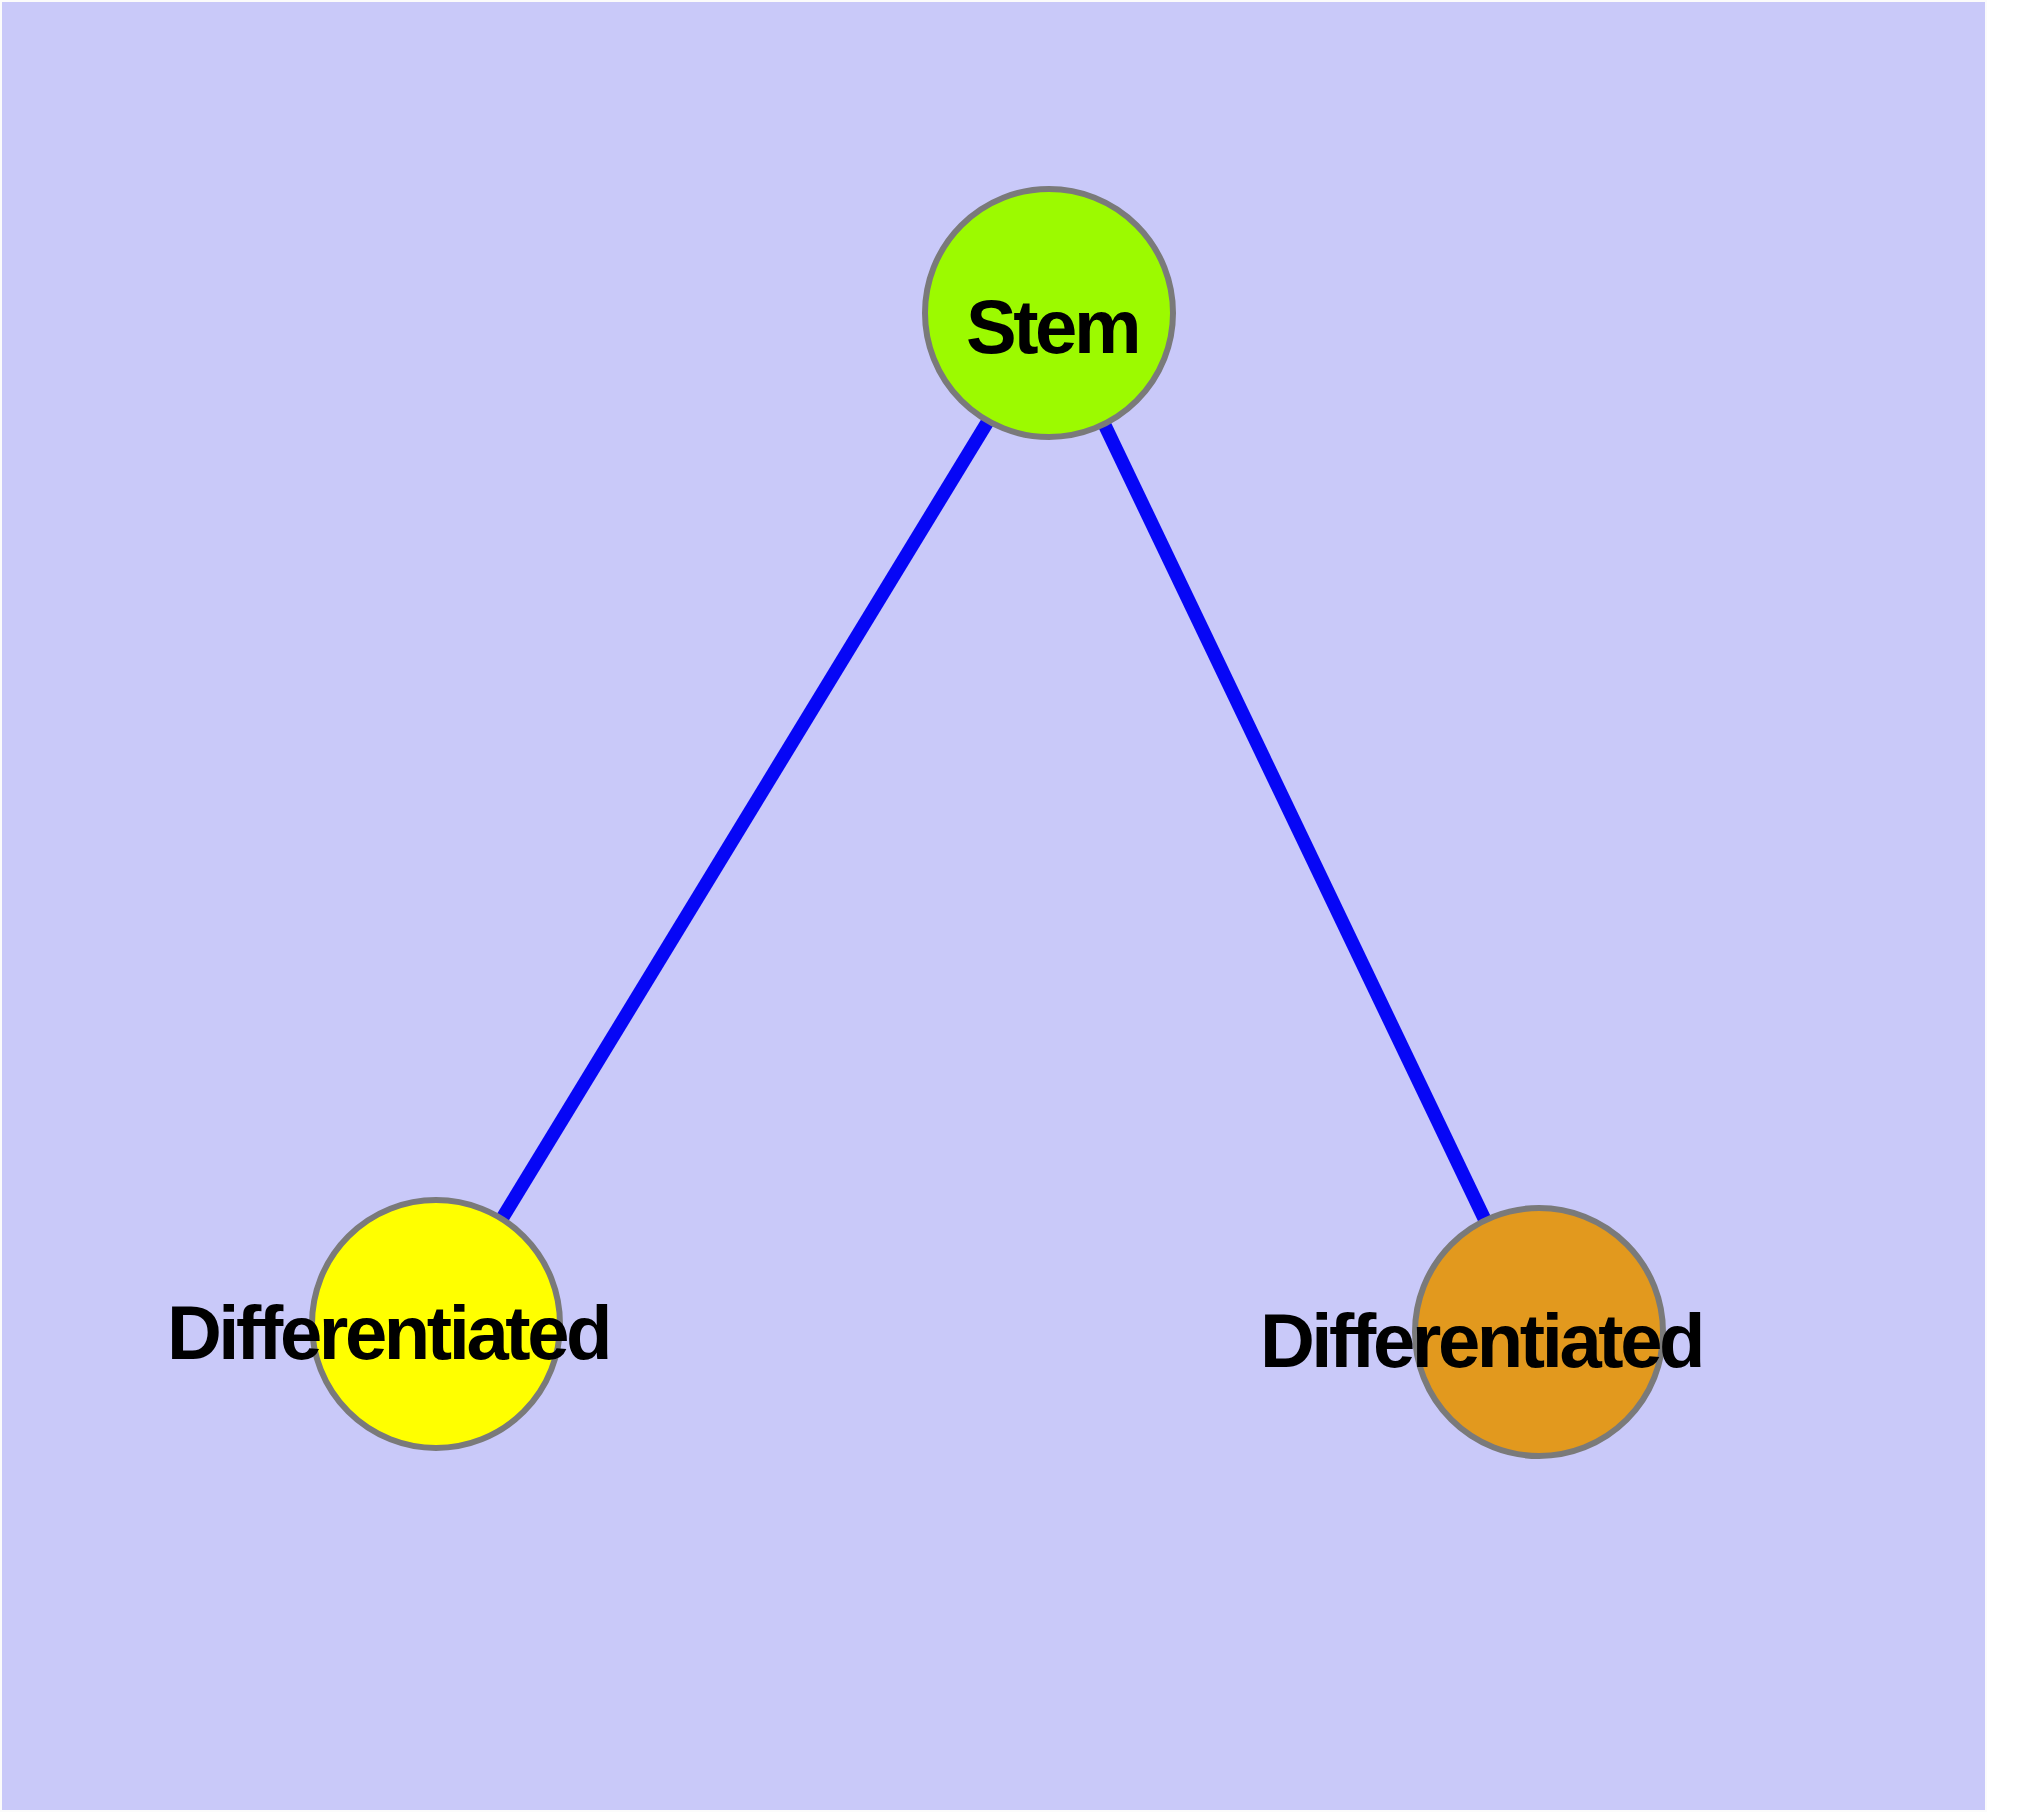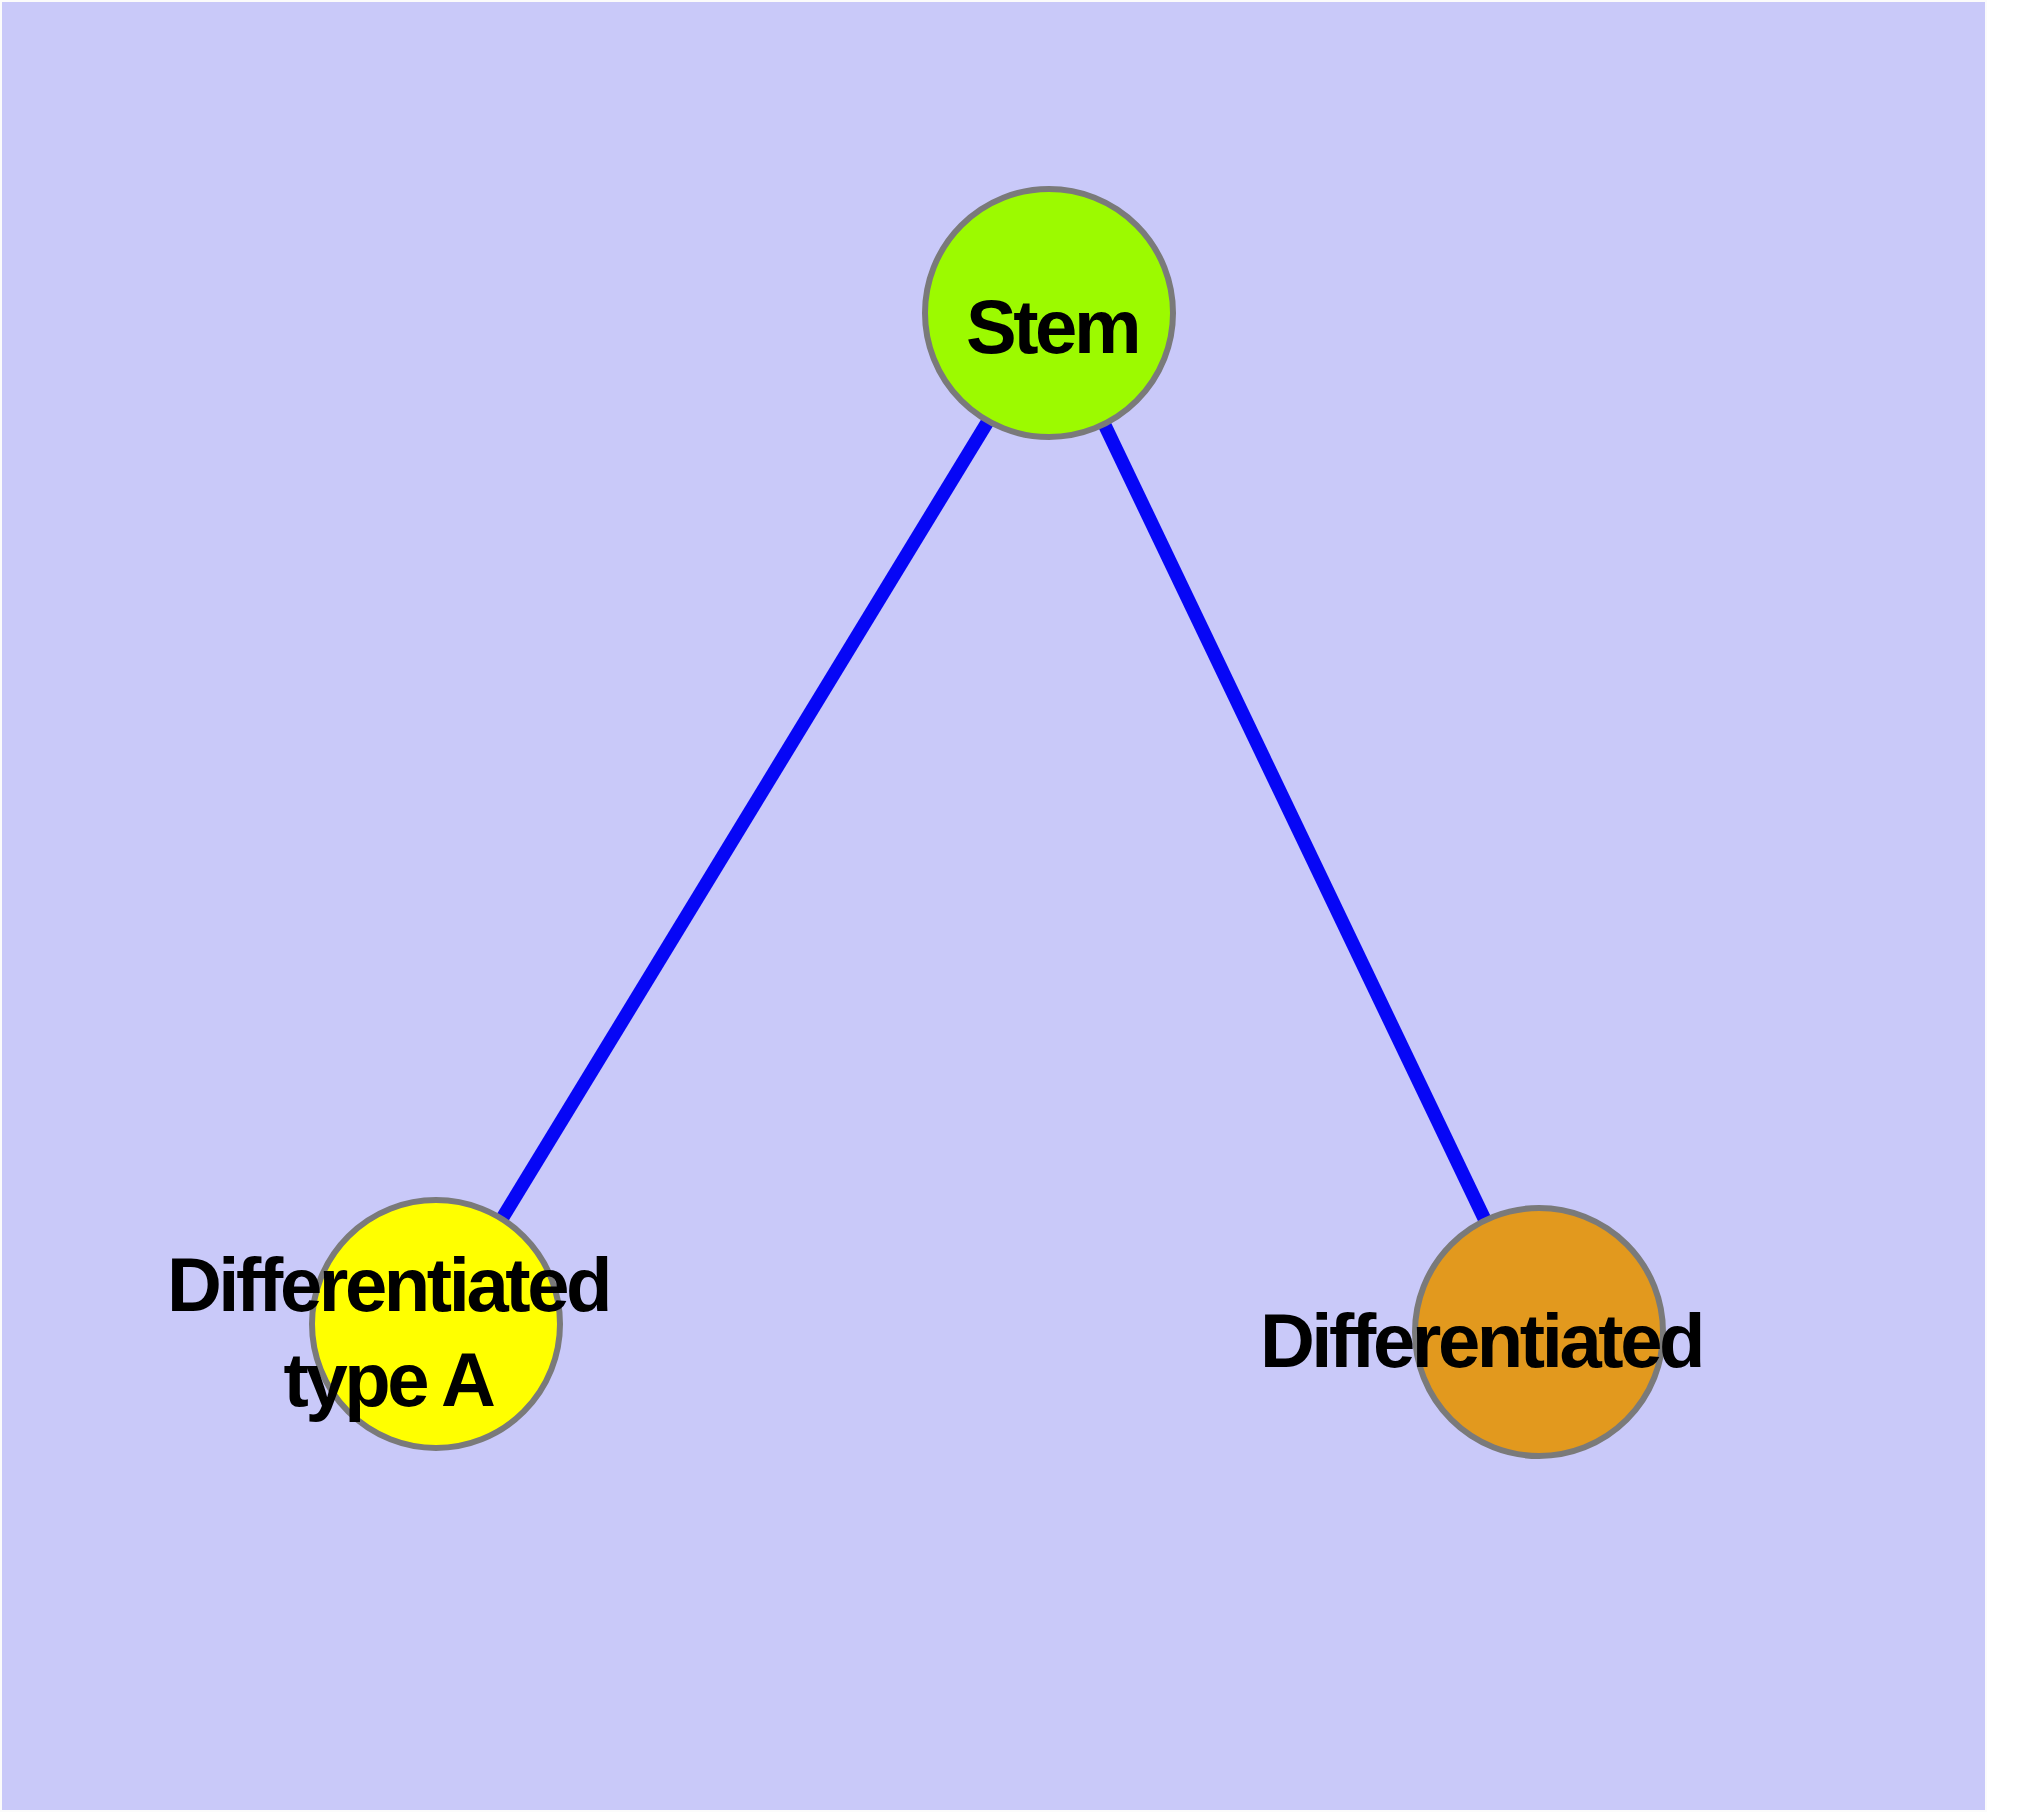"type A" div { html: <div>type A</div> -> none }
